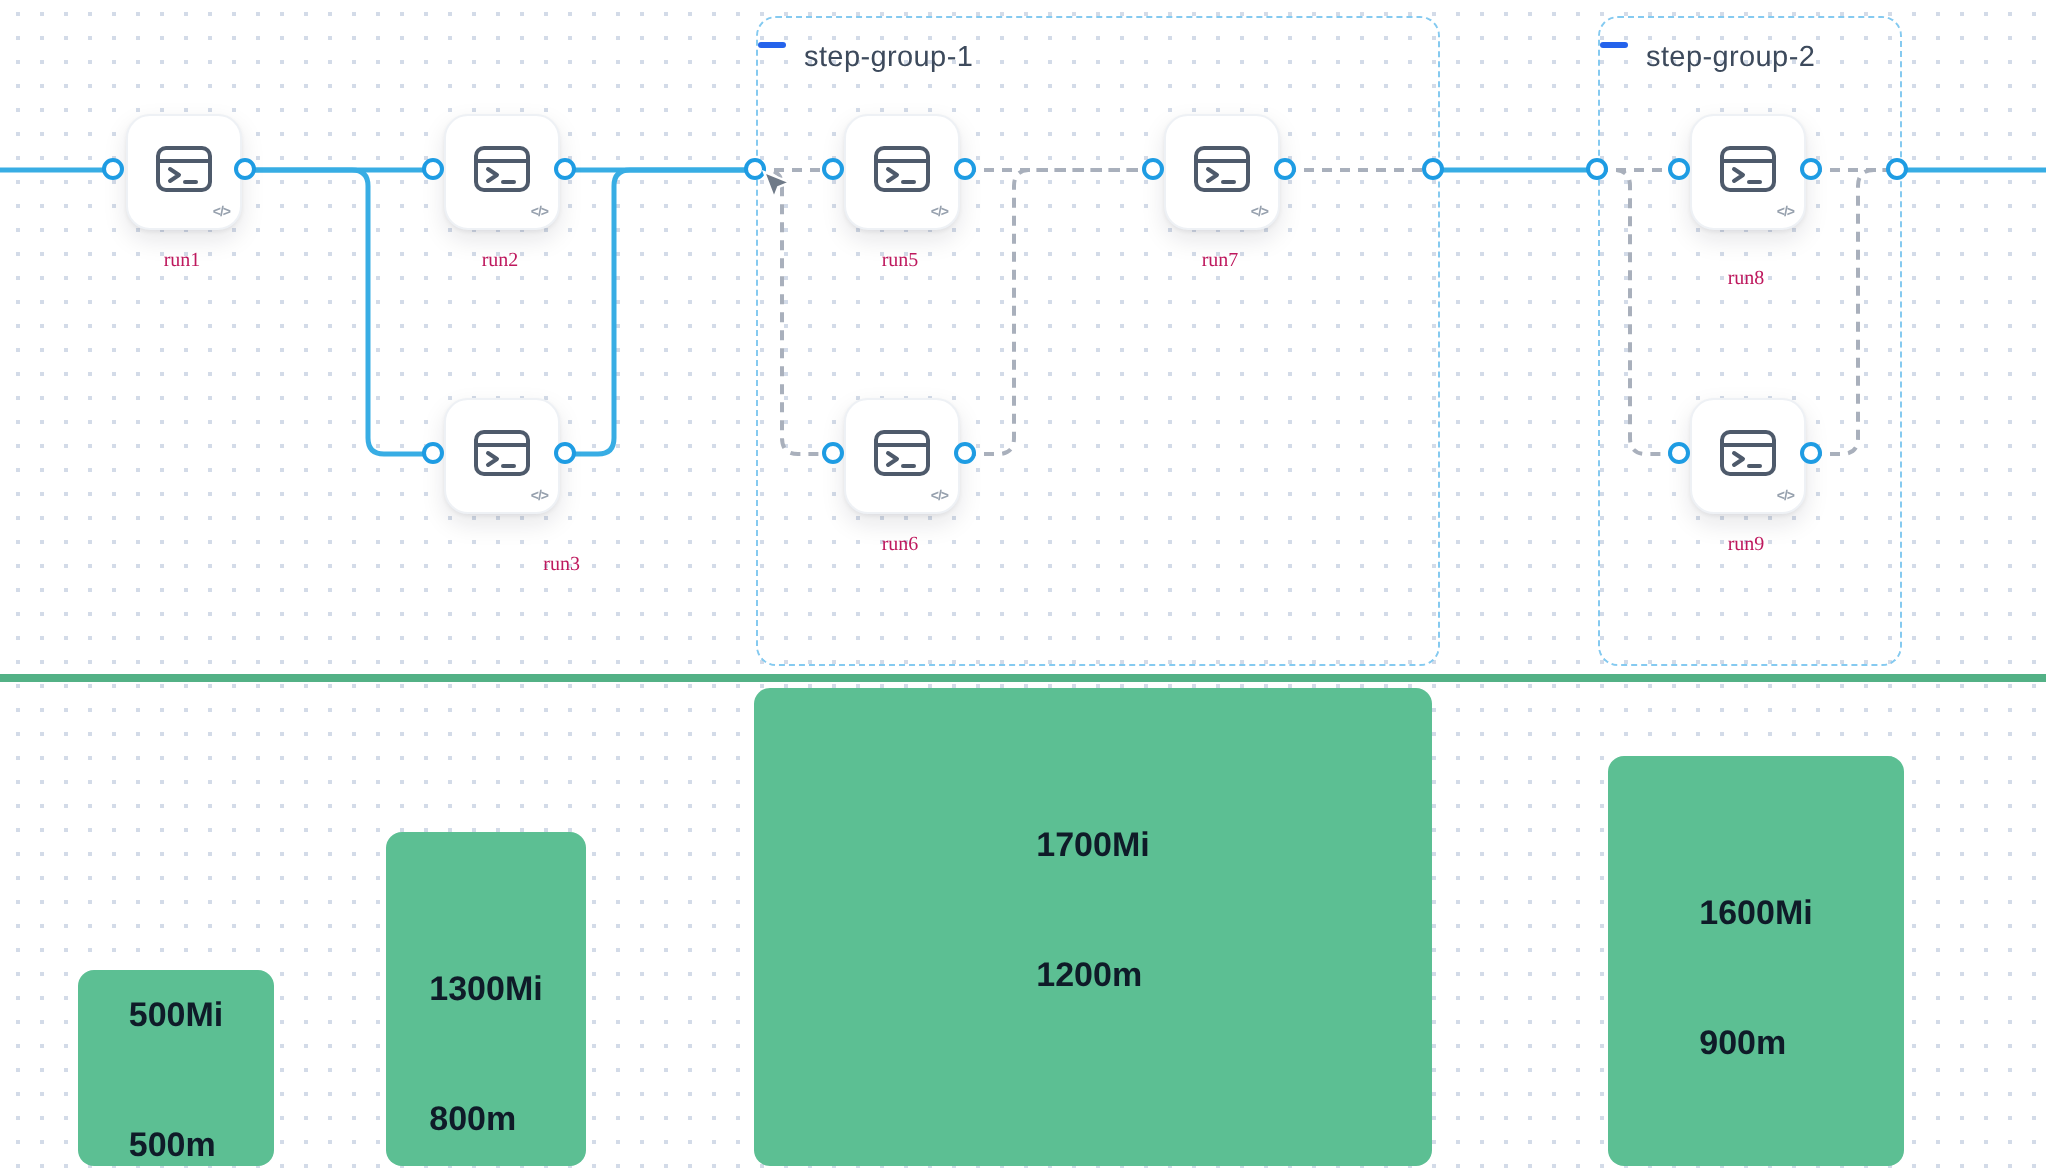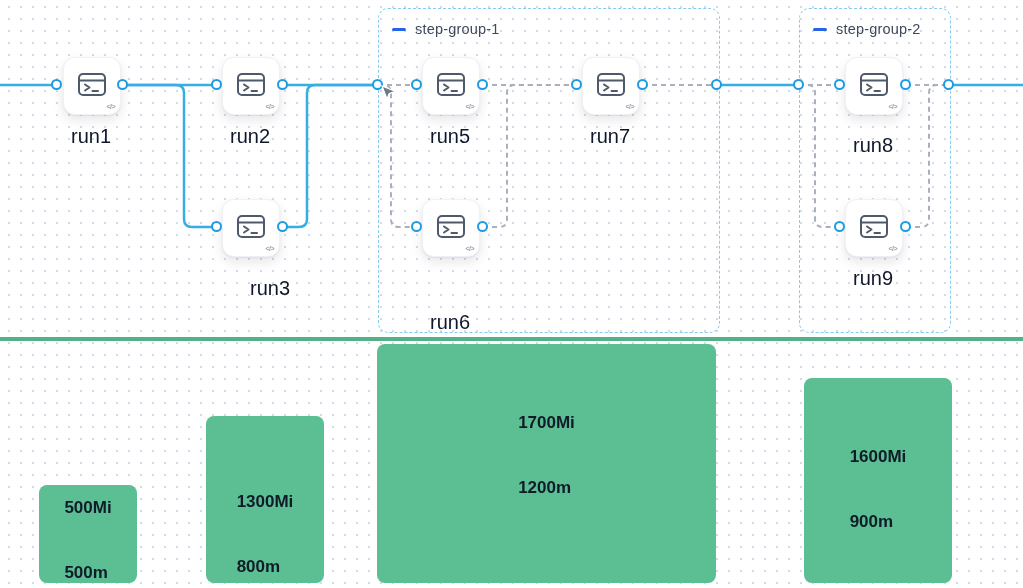"step-group-1" .group-header { align-items: center -> flex-start; left: 13px -> 0 }
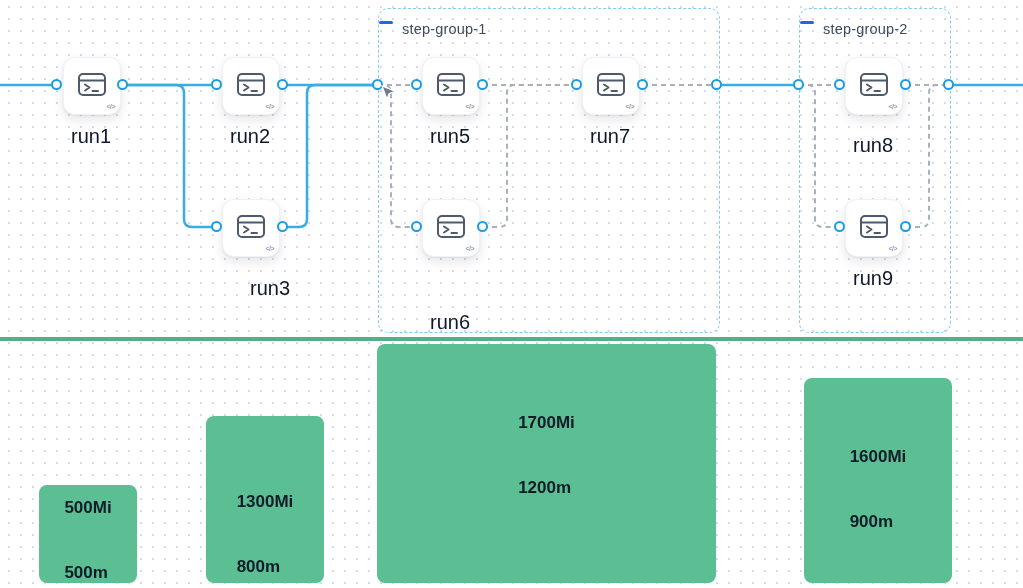"run1" .node-label { color: #0f172a -> #be185d; font-family: none -> Liberation Serif, serif; font-size: 20px -> 10px }
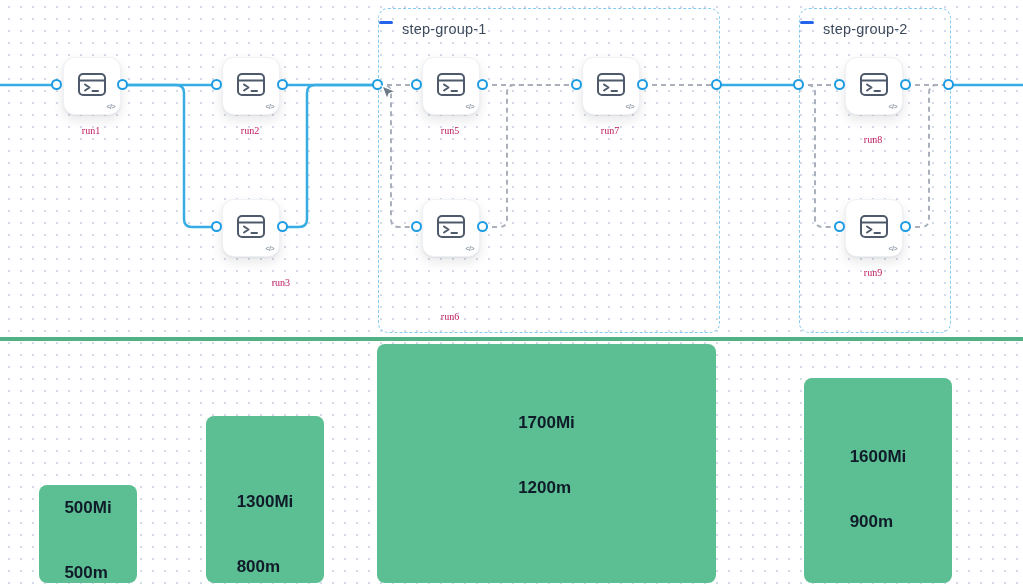"run6" div.node-label { margin-top: 44px -> none }
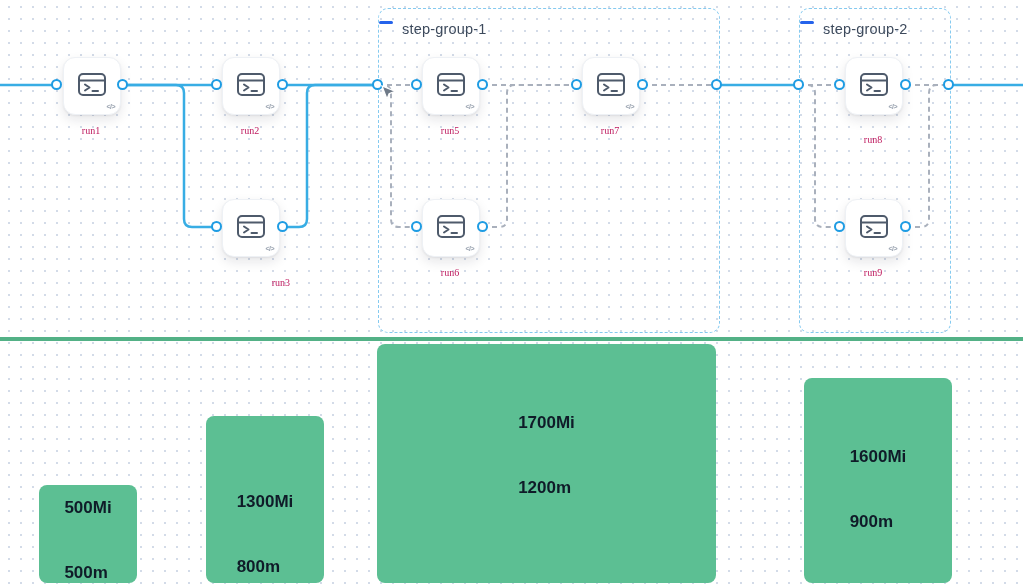"1300Mi" div.bar { justify-content: center -> none; left: 206px -> 193px; width: 118px -> 100px }
